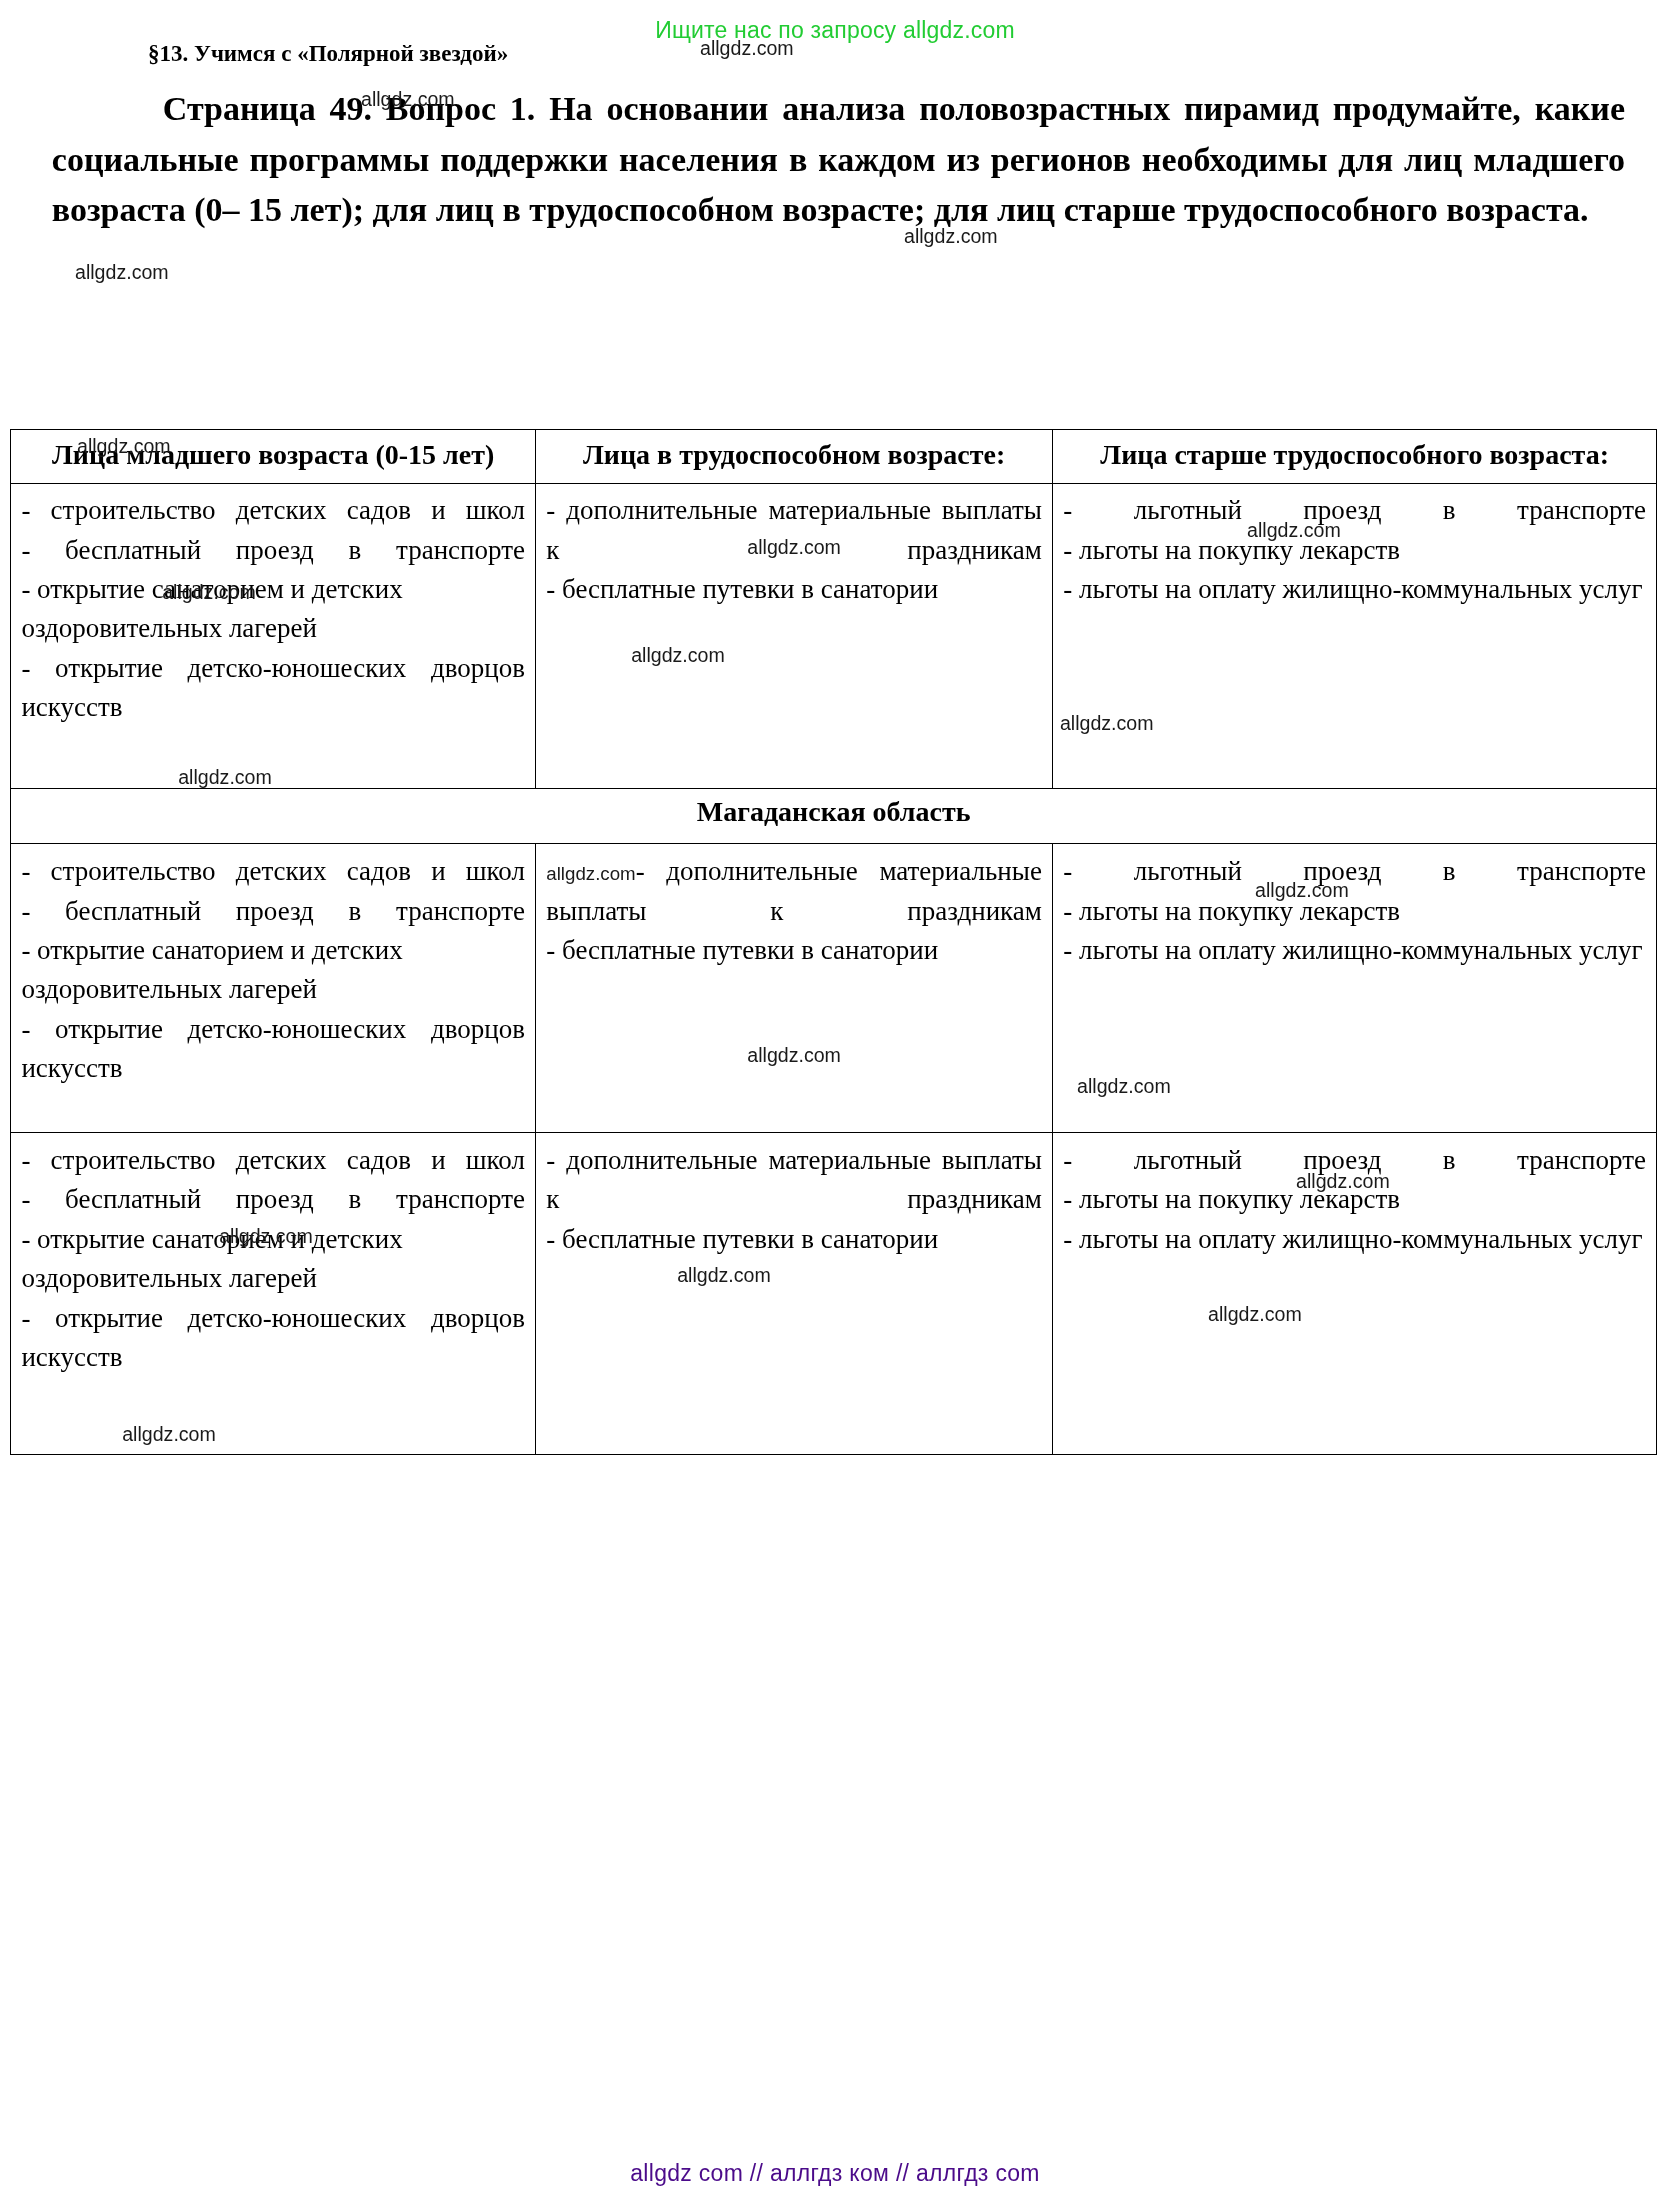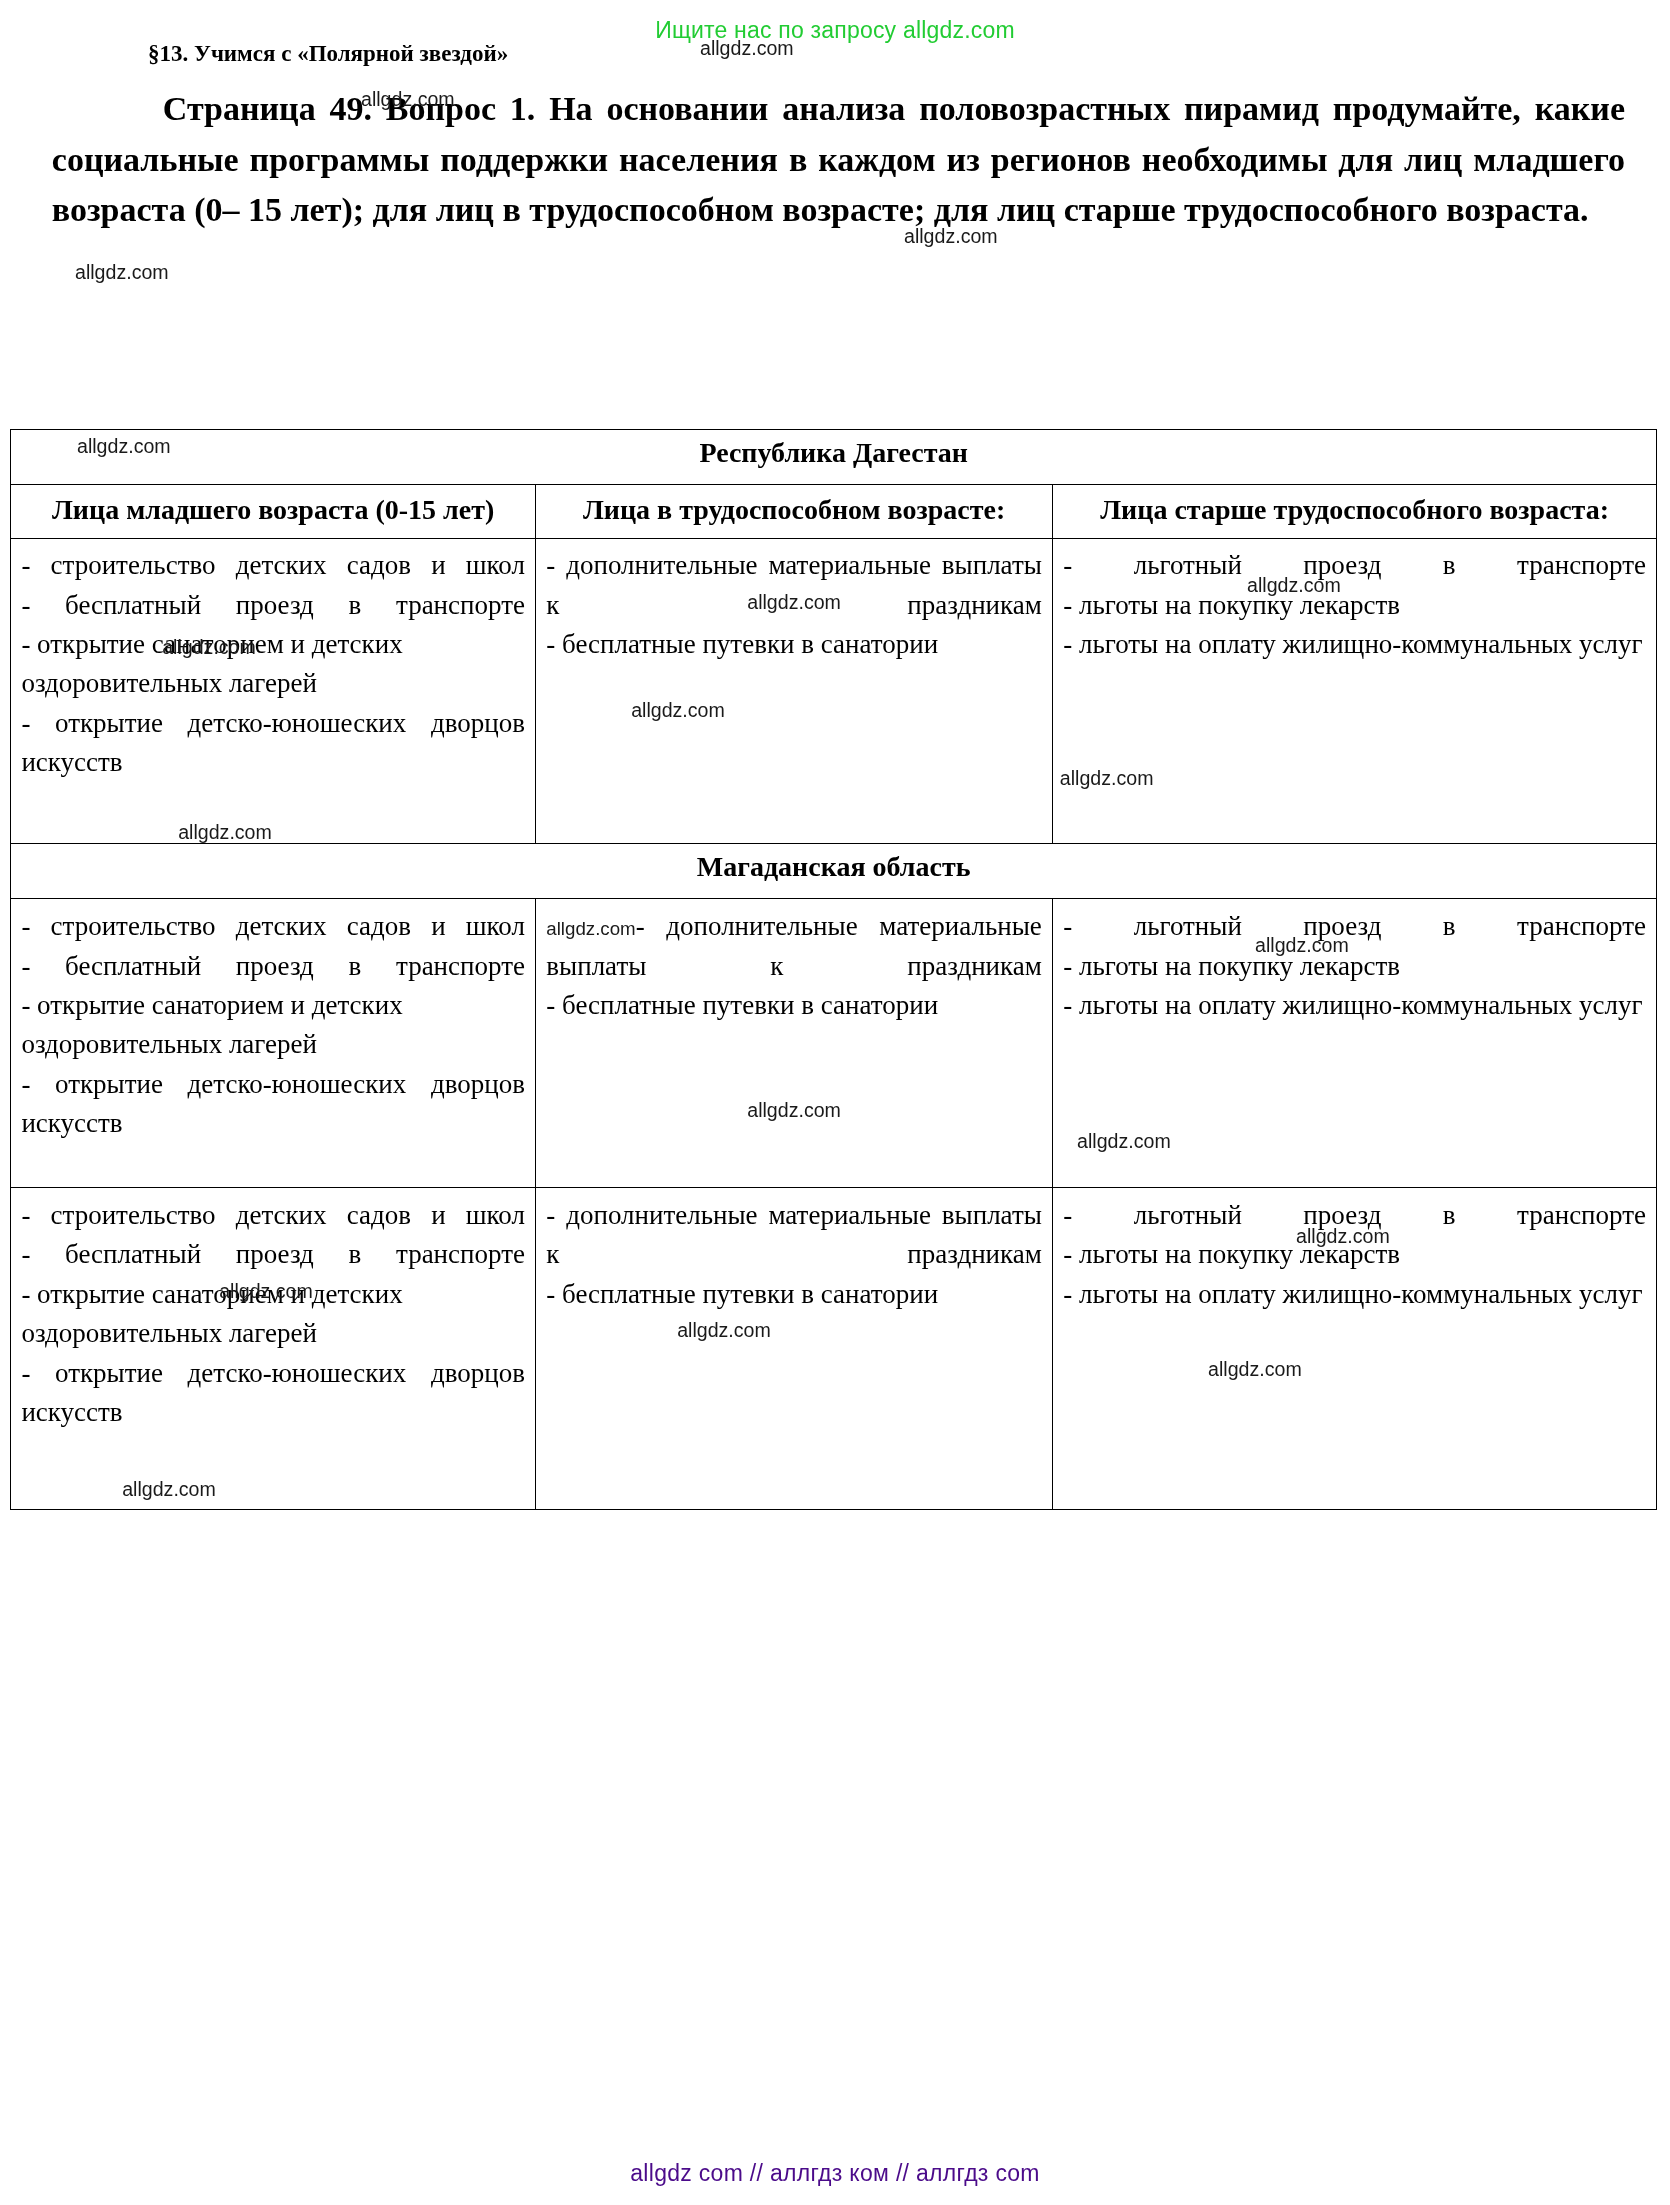"Республика Дагестан" tr { html: <tr> <td> <span>Республика Дагестан</span> </td> </tr> -> none }
